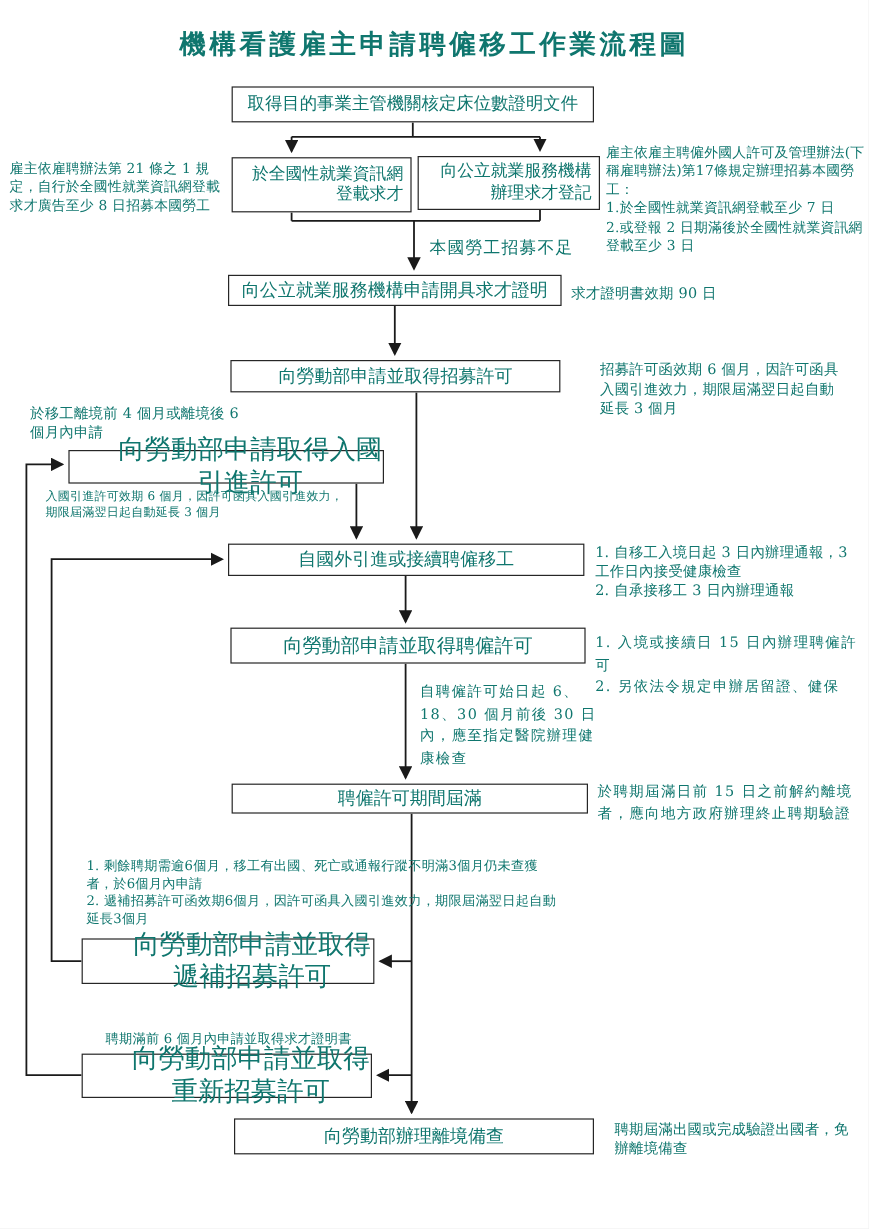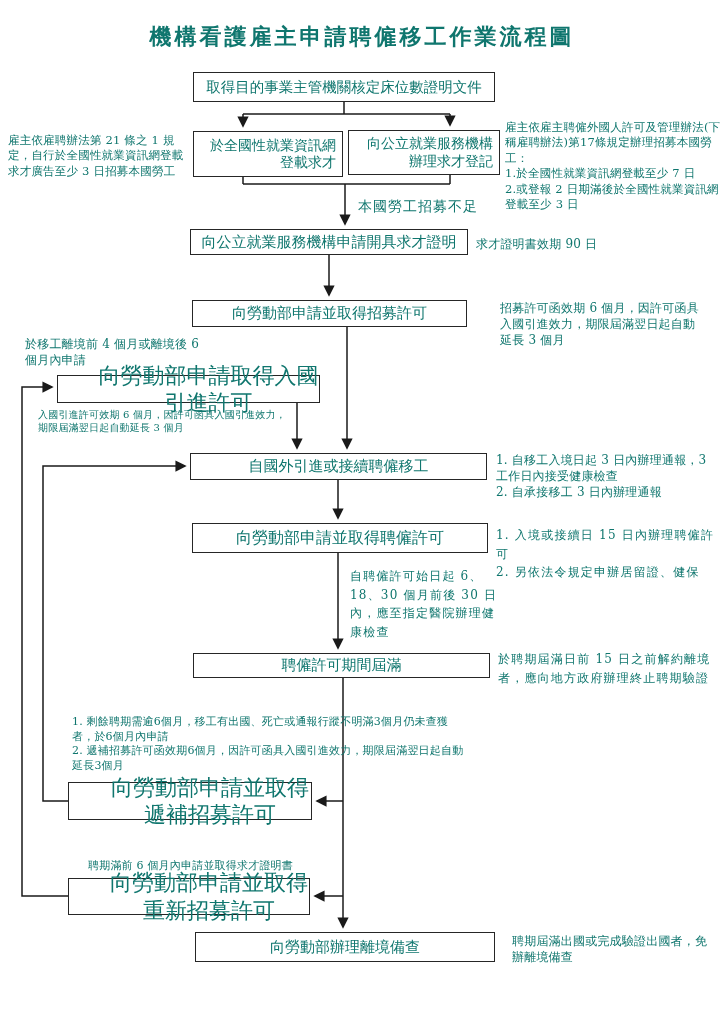"雇主依雇聘辦法第 21 條之 1 規定，自行於全國性就業資訊網登載求才廣告至少" div.note { text: 3 -> 8 }
